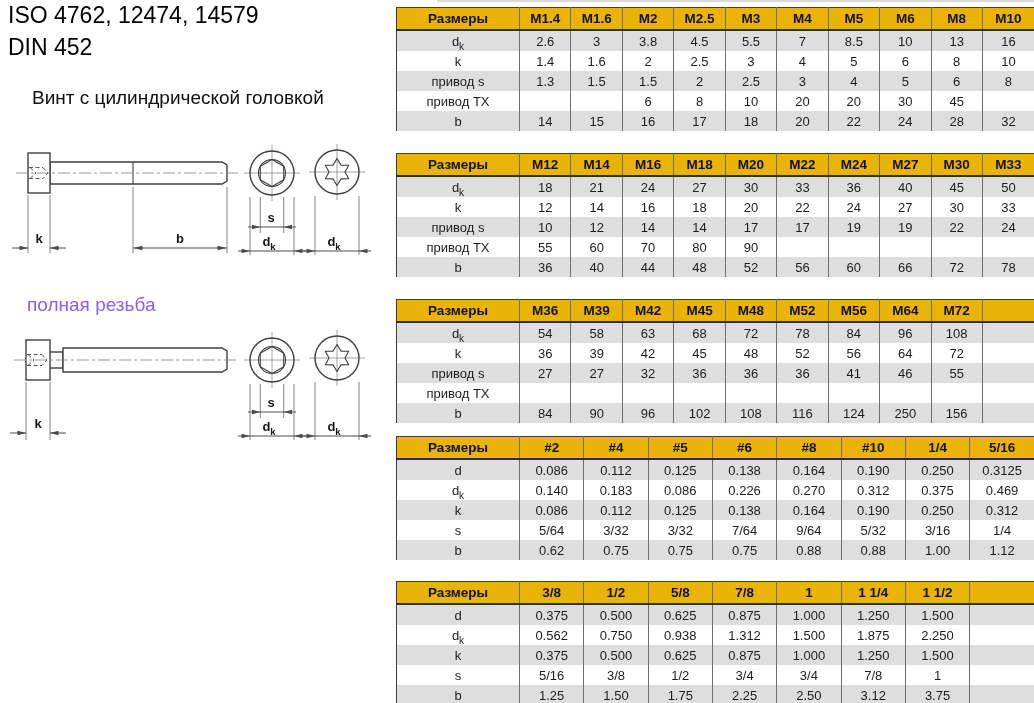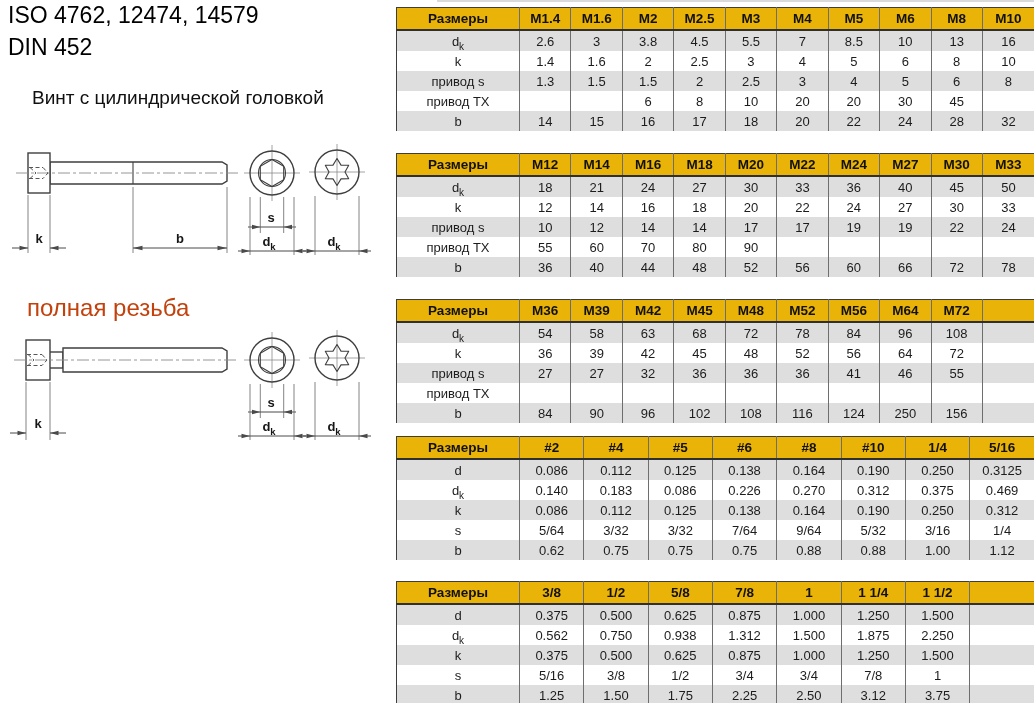"полная резьба" #fullthread { color: #c2410c -> #8b5cf6; font-size: 24px -> 19px }
